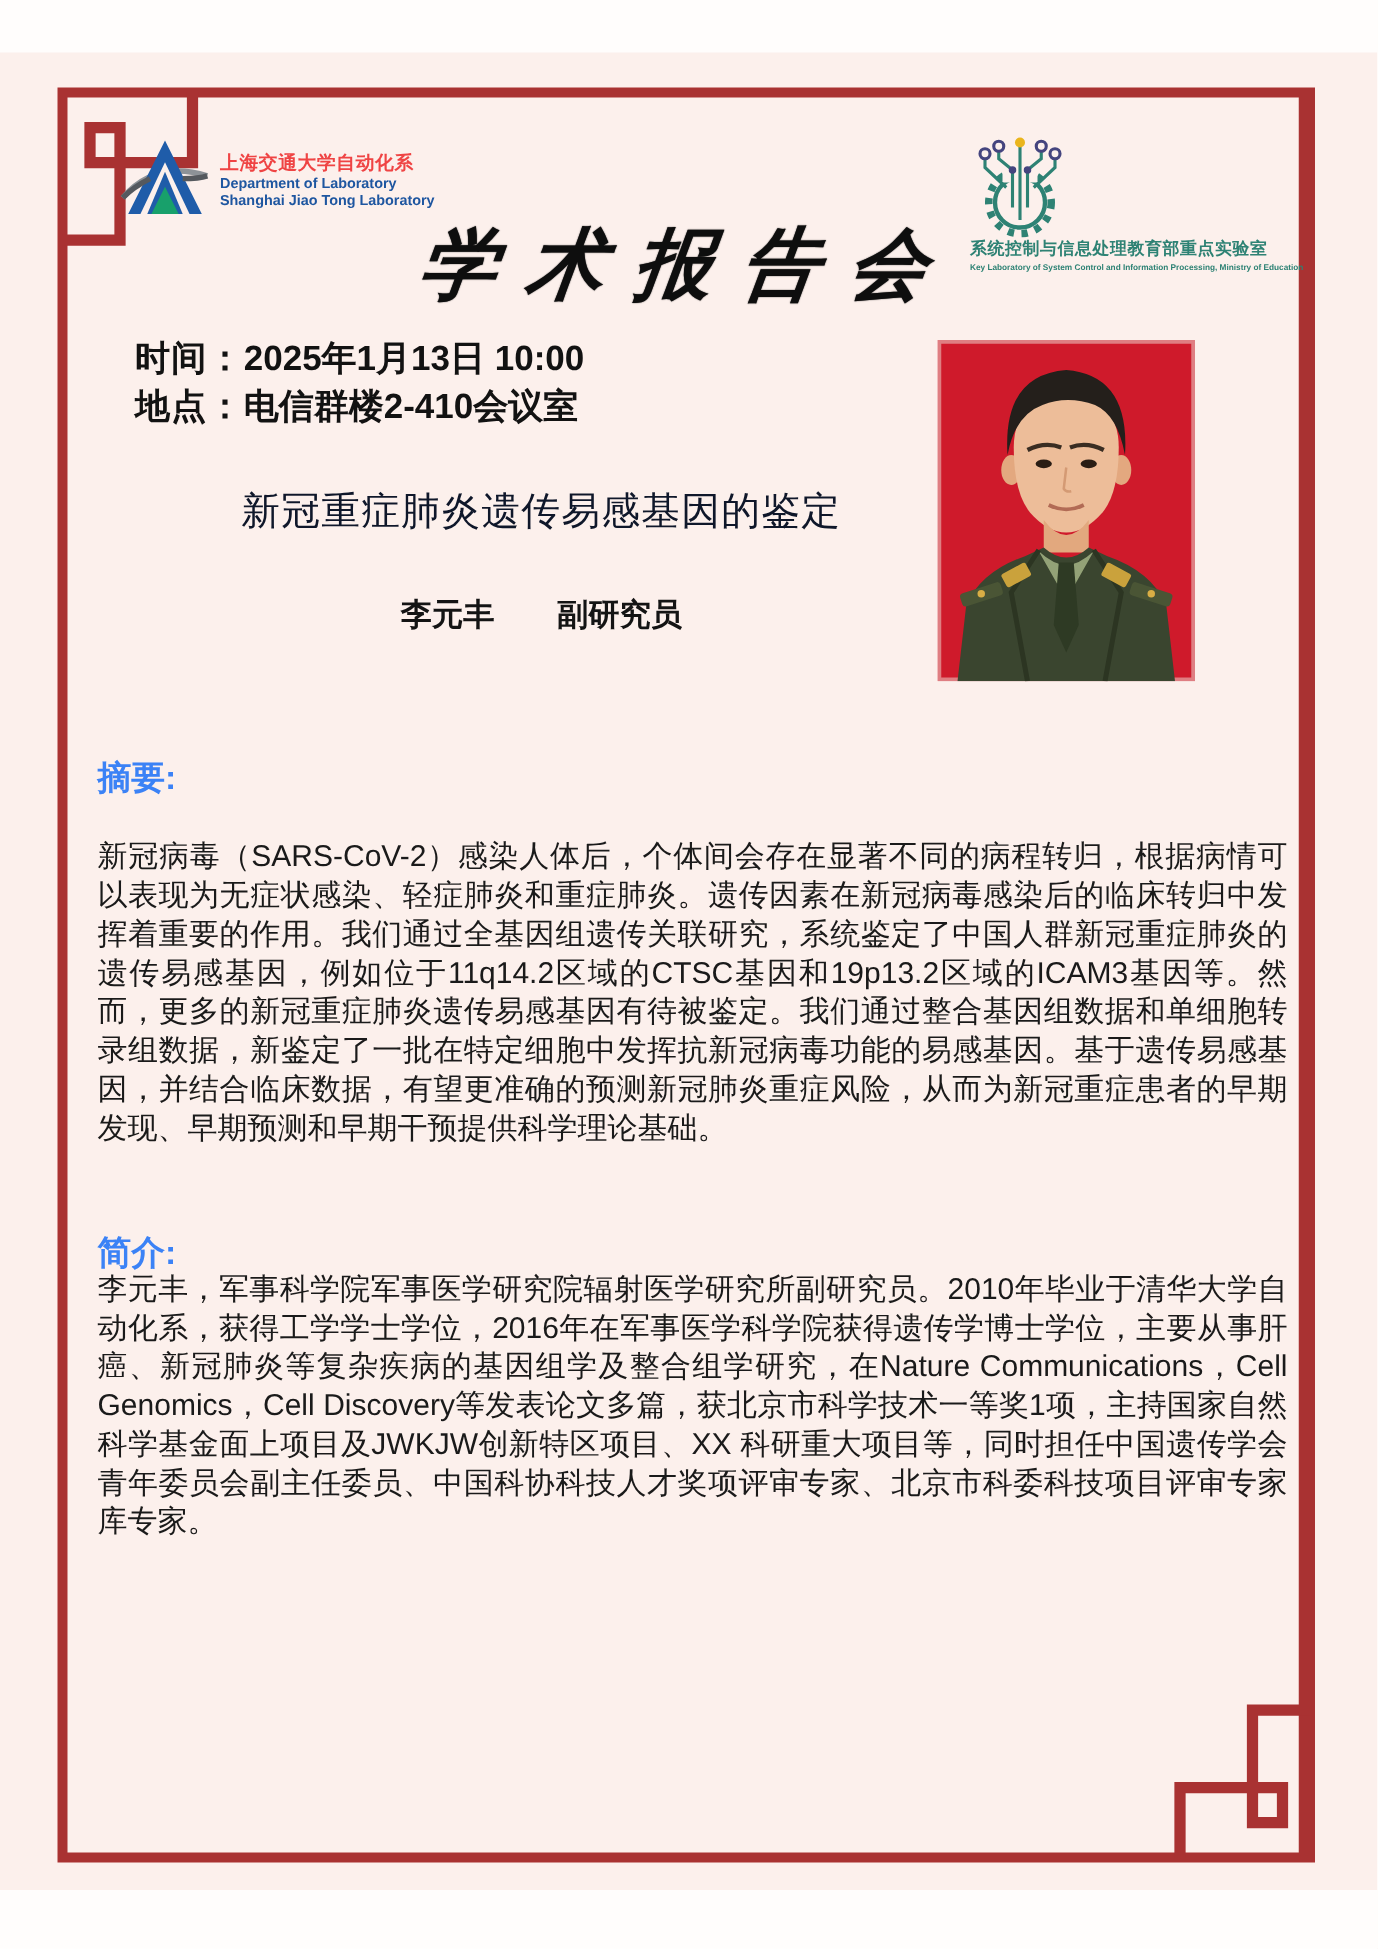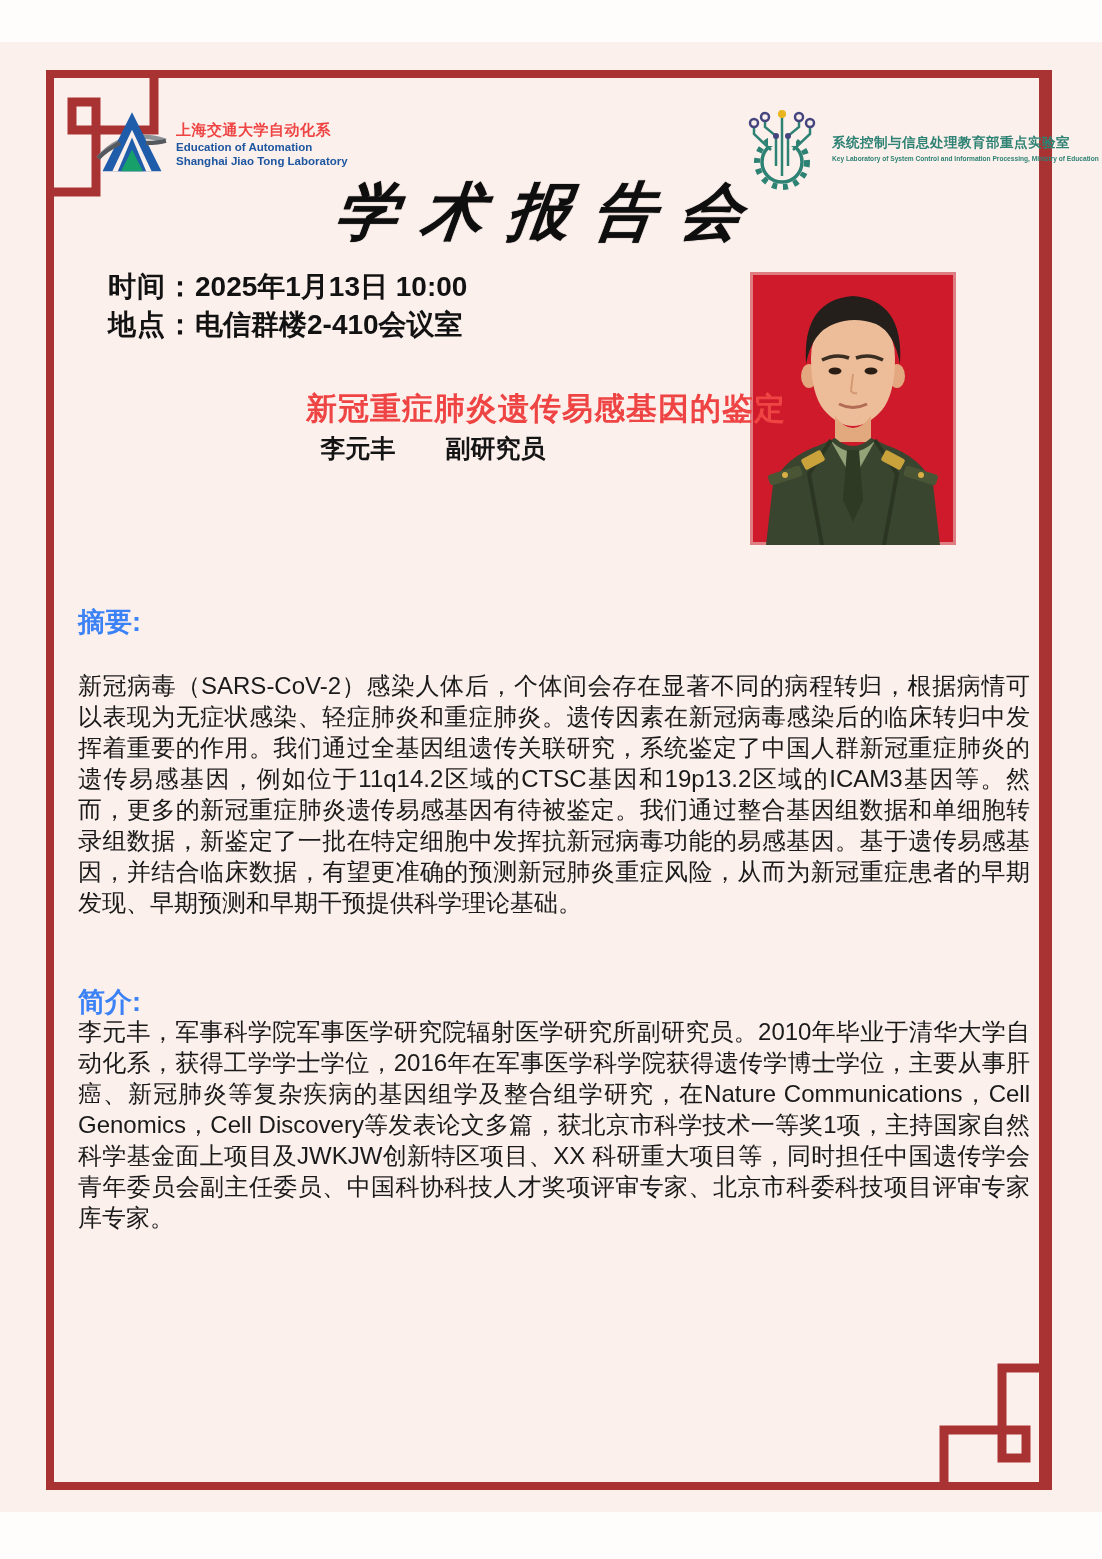"Education of Automation" div.sjtu-en { text: Education of Automation -> Department of Laboratory }
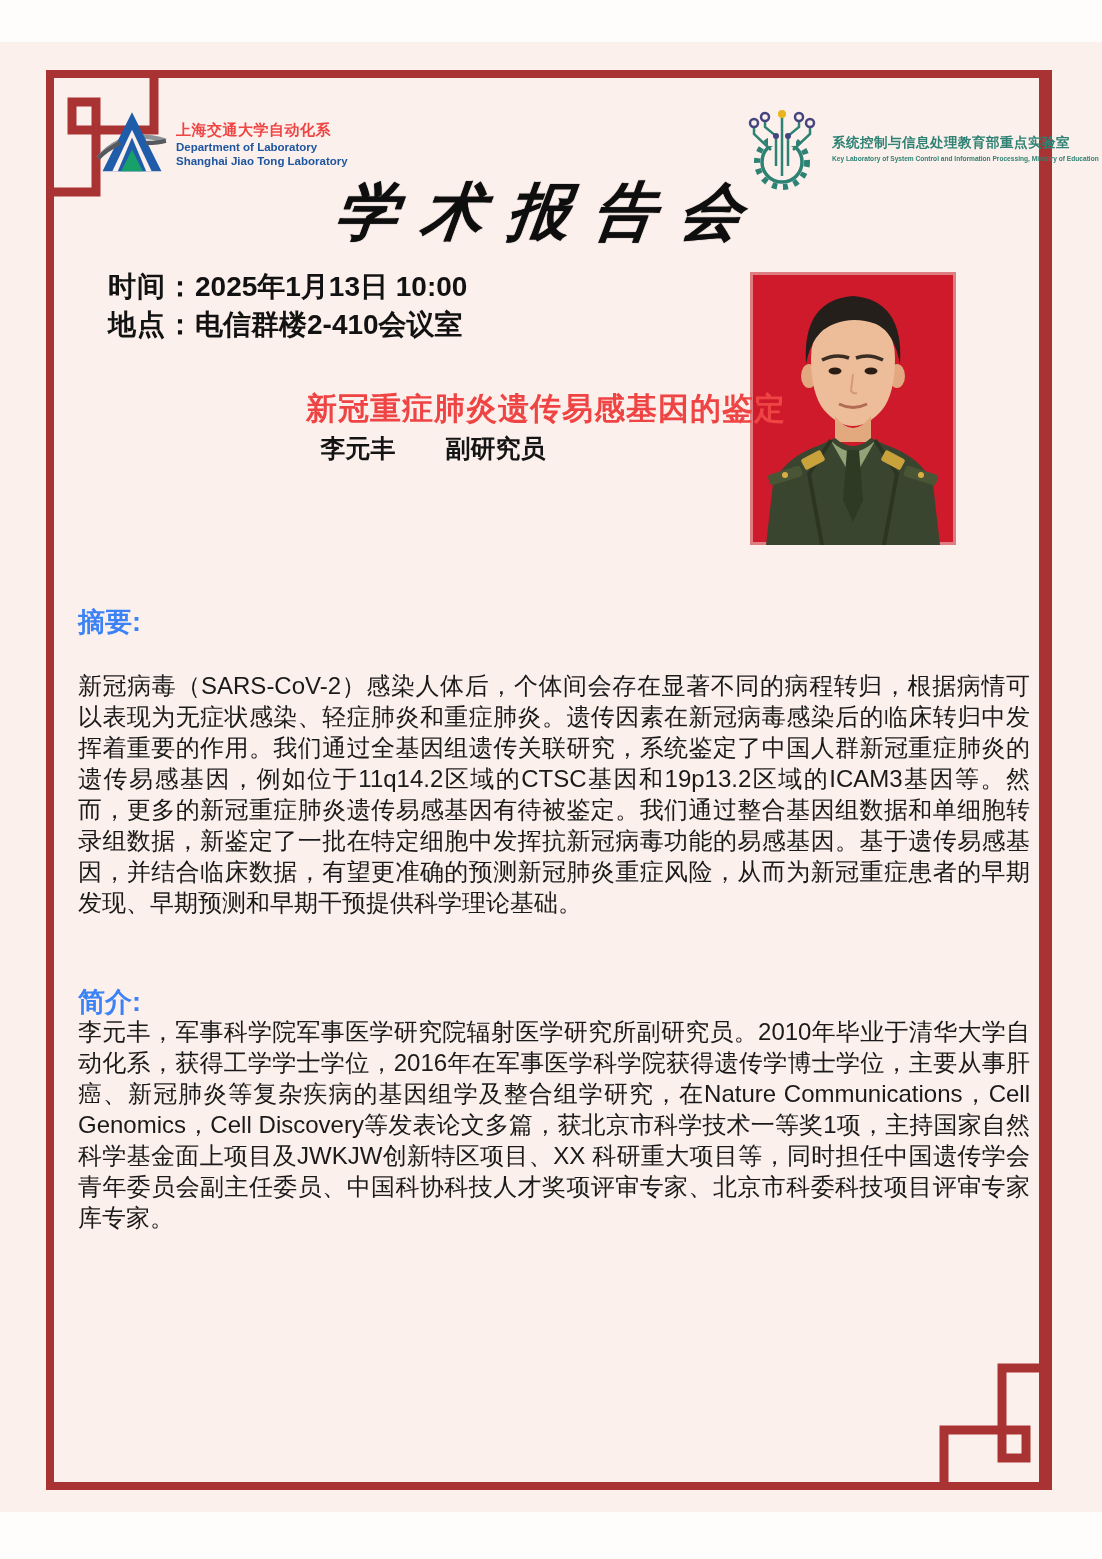"系统控制与信息处理教育部重点实验室" .lab-logo { align-items: center -> flex-start; flex-direction: none -> column; left: 742px -> 776px }
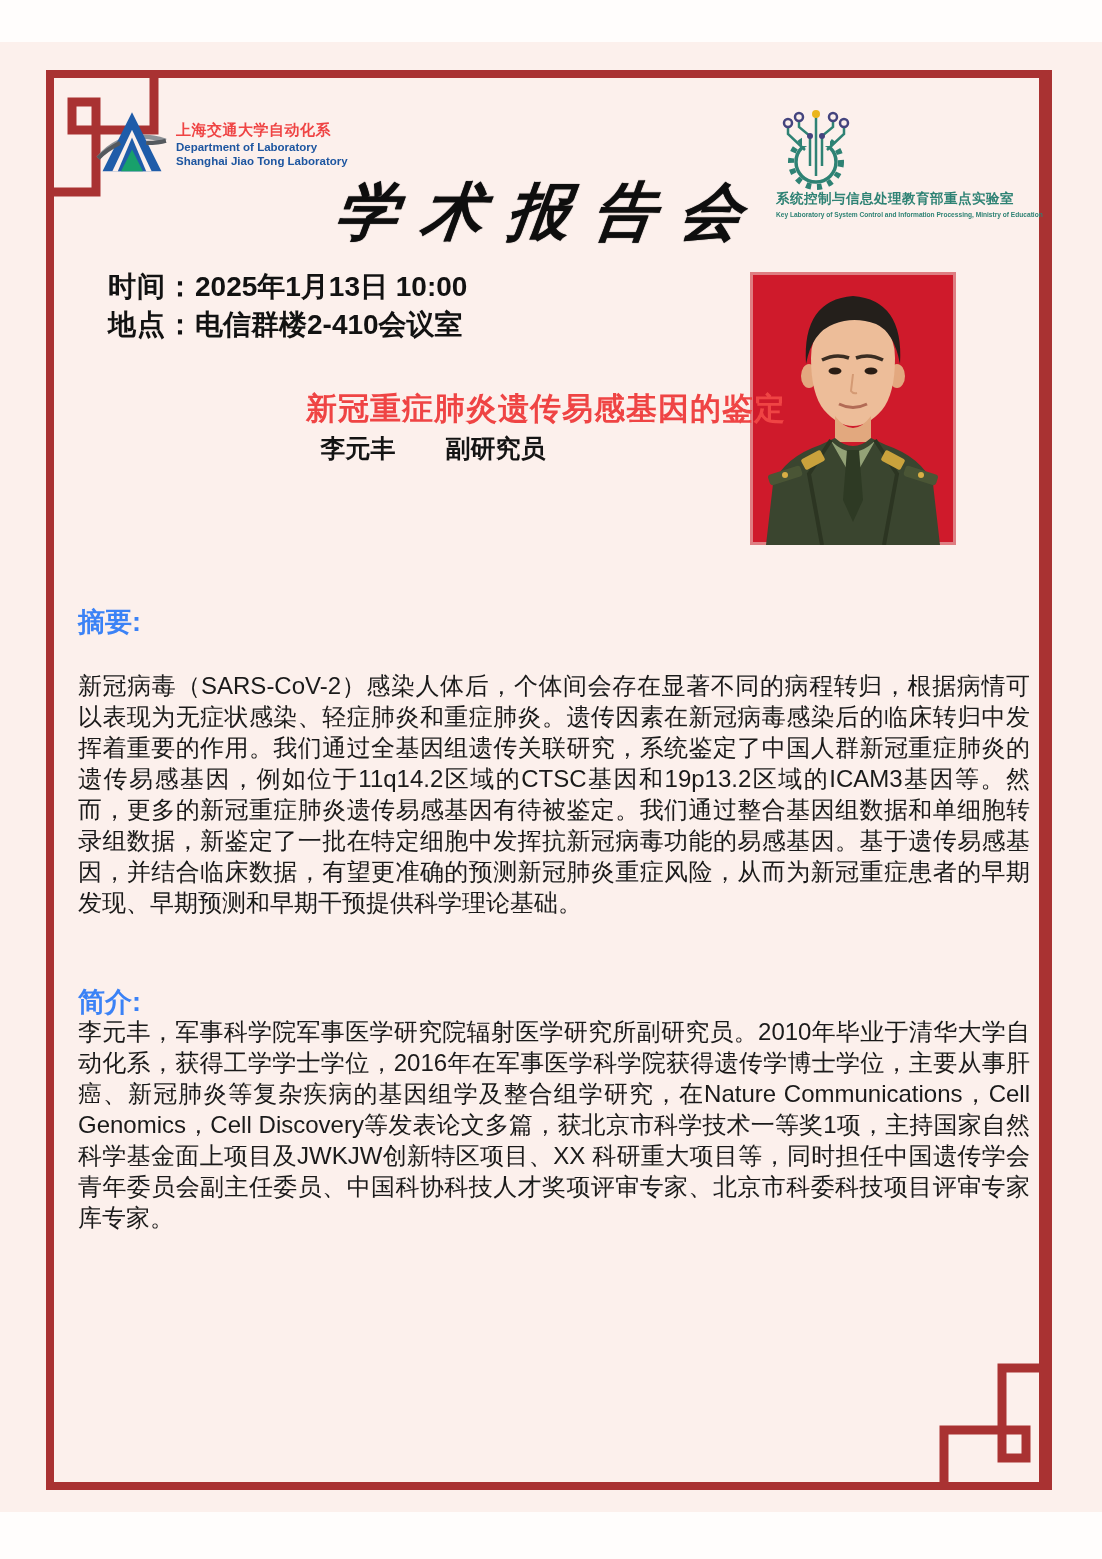"新冠重症肺炎遗传易感基因的鉴定" .talk-title { color: #ef4444 -> #0f172a; font-weight: bold -> normal; text-align: right -> center }
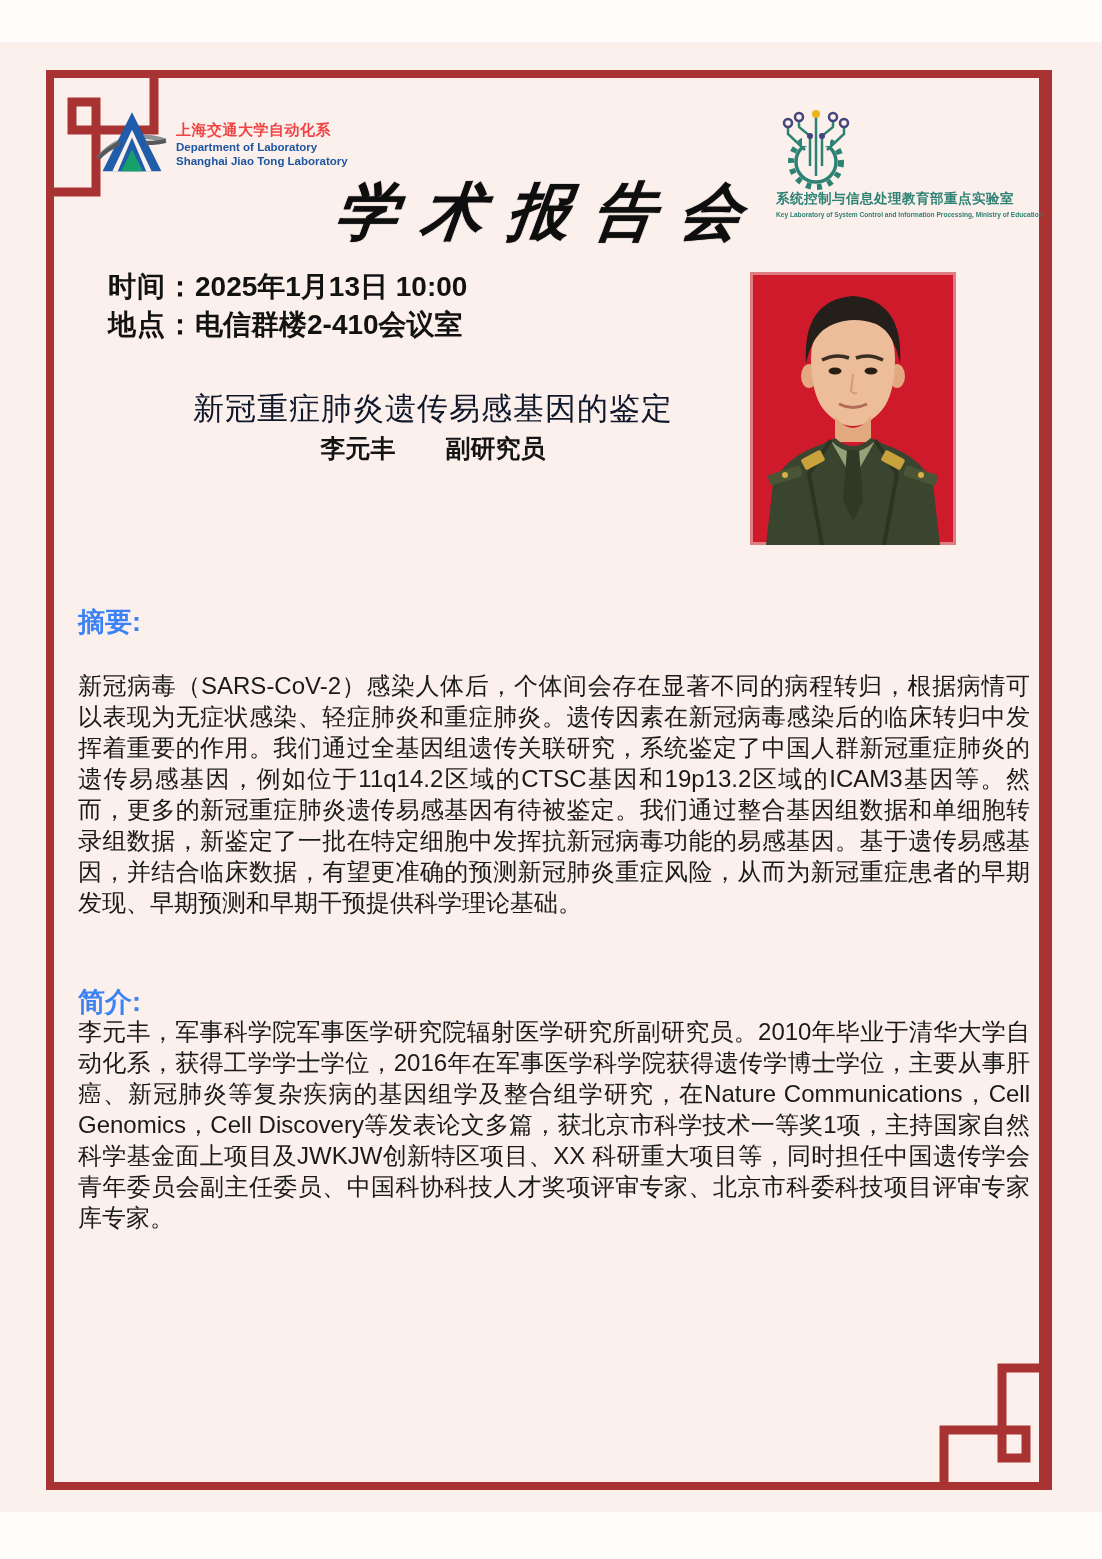"李元丰 副研究员" .speaker-block { top: 432px -> 476px }
